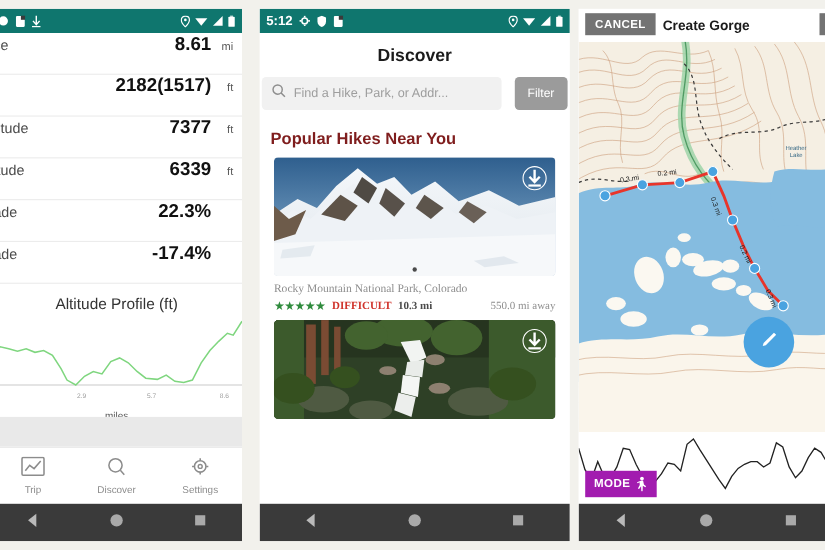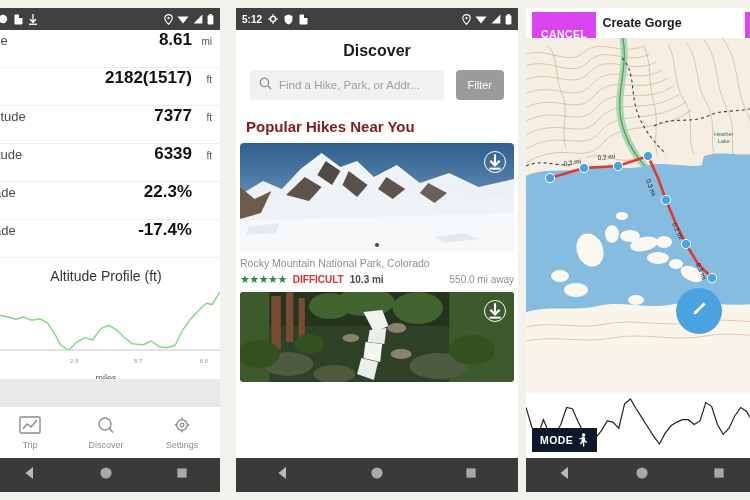"5:12" .statusbar { background: #404040 -> #0f766e; font-size: 10px -> 12px }
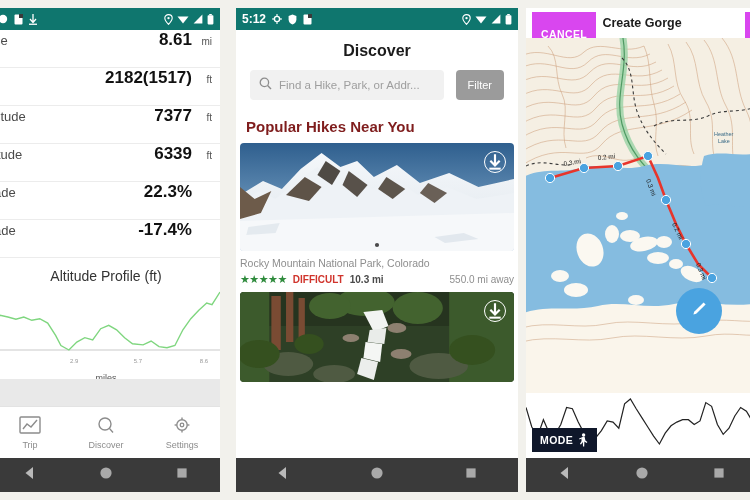"CANCEL" .gbtn { background: #d946ef -> #737373; padding: 16px 9px -> 4px 9px }
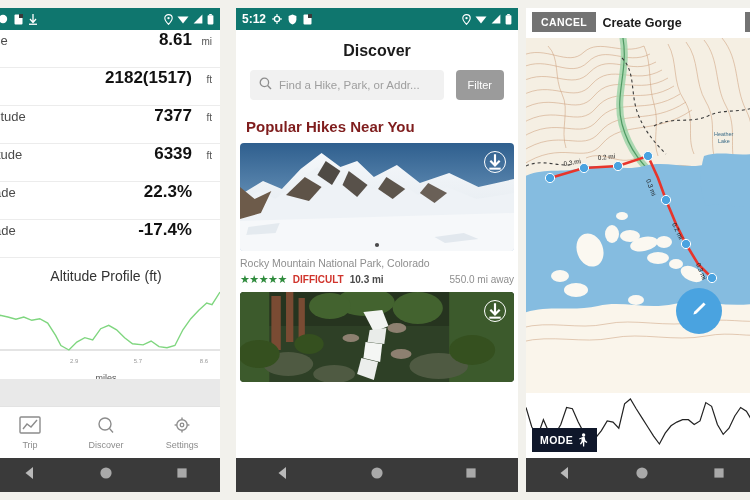"Find a Hike, Park, or" .searchrow { padding: 0 14px 10px -> 0 2px 10px }
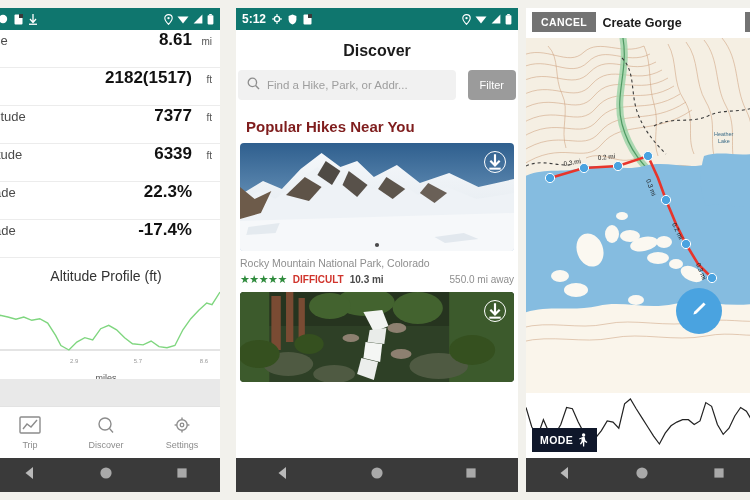"Rocky Mountain National Park, Colorado" .card { font-family: none -> Liberation Serif, serif; padding: 0 4px 6px -> 0 13px 6px }
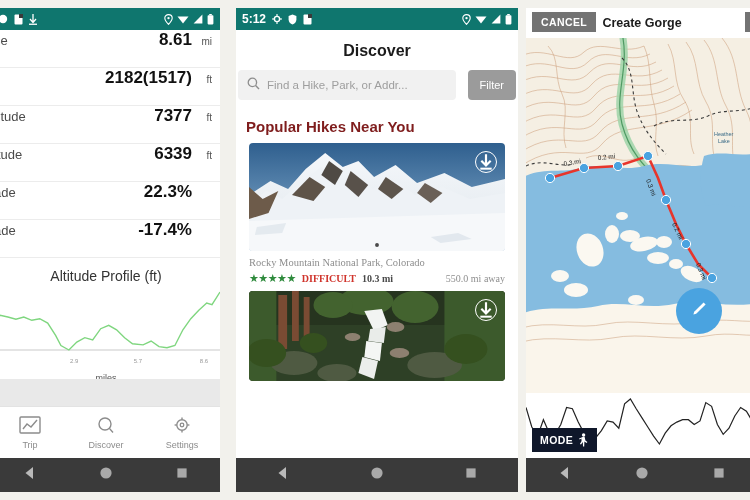"MODE" .modebtn { background: #0f172a -> #a21caf }
